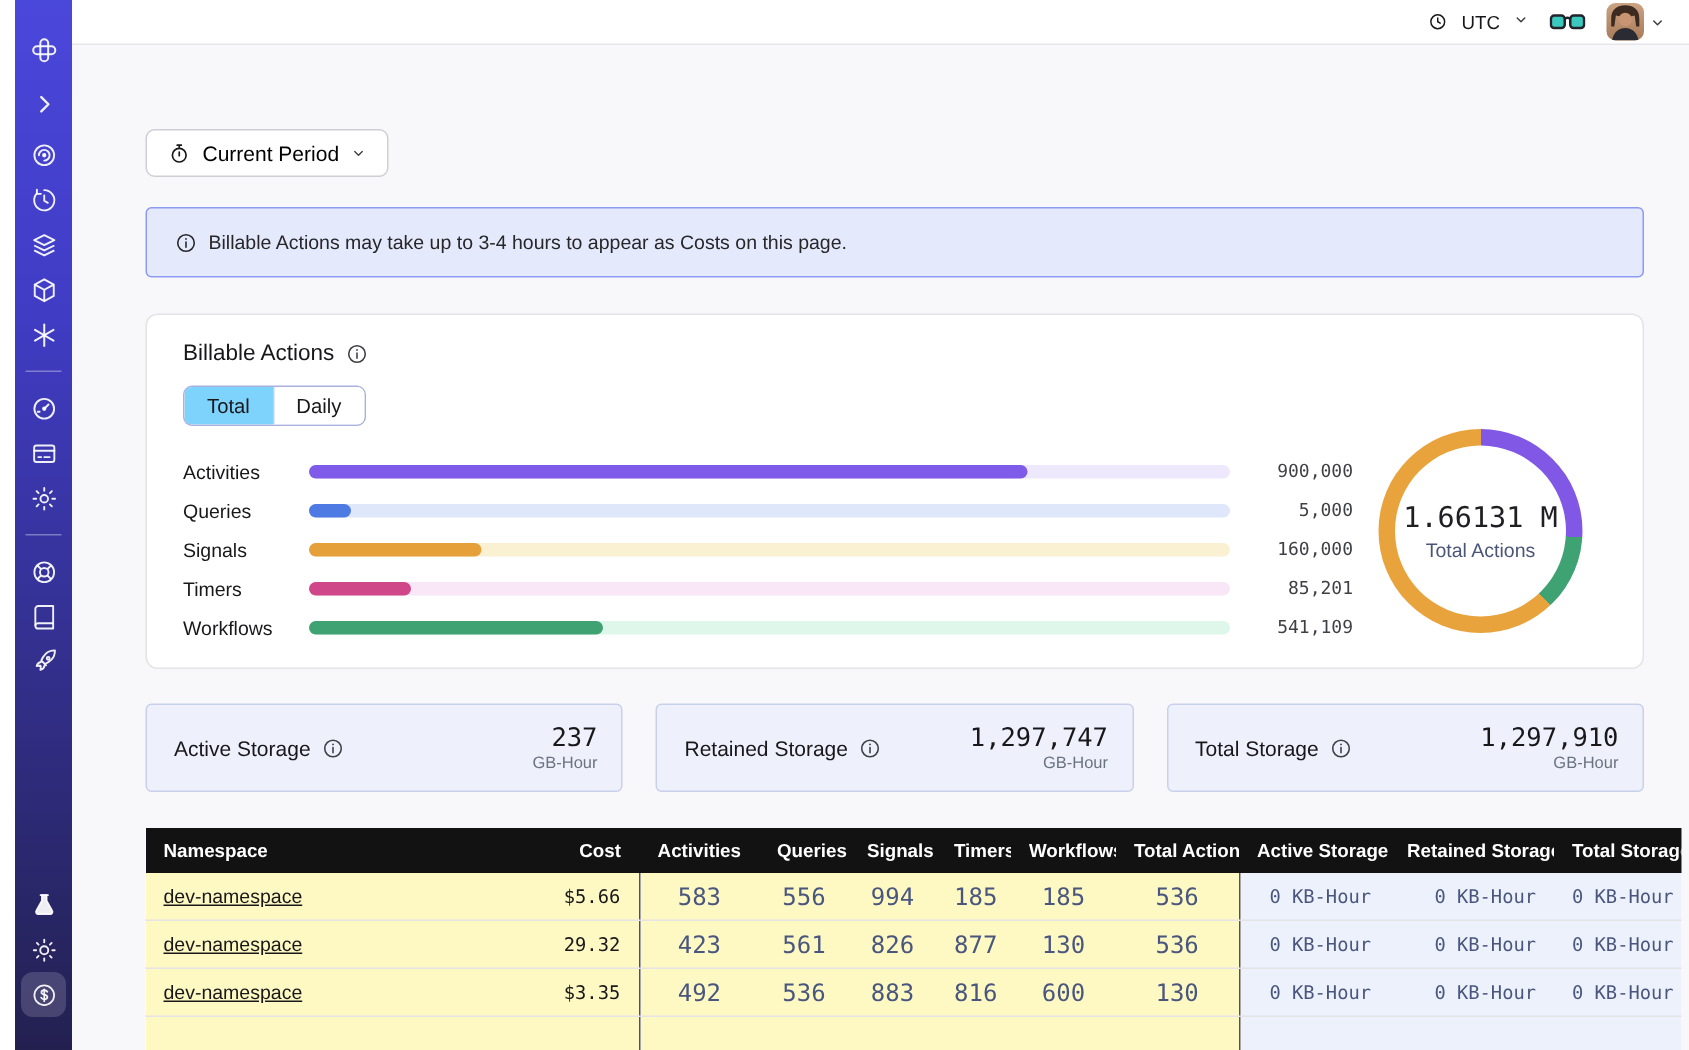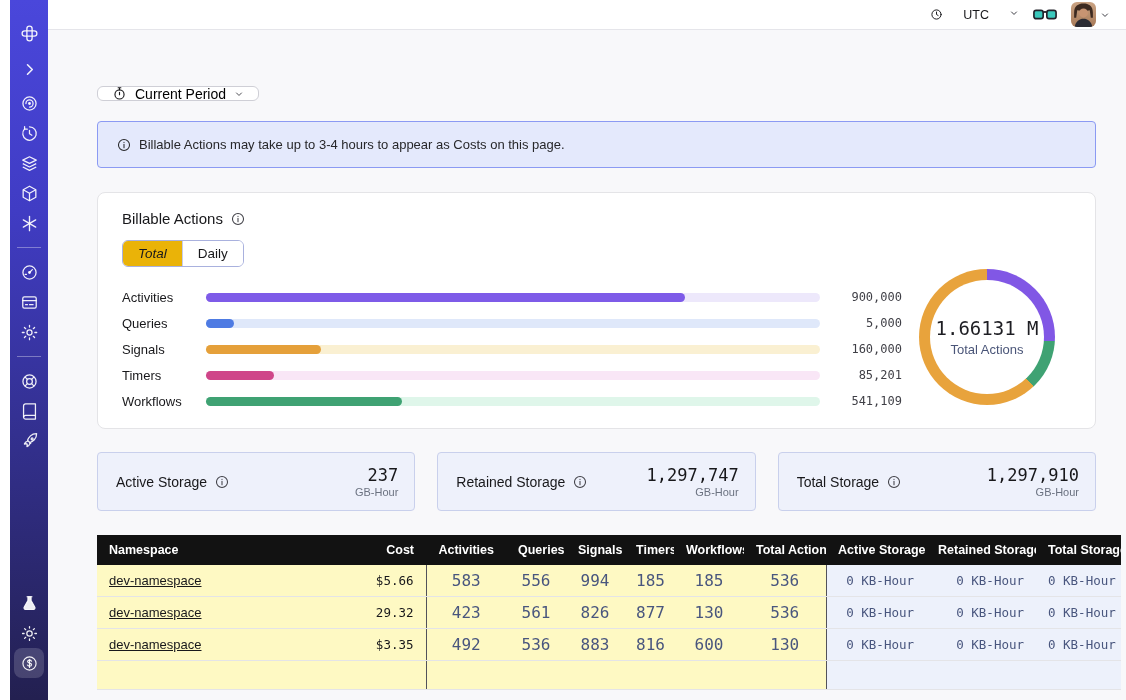"UTC" .tz { gap: 20px -> 9px }
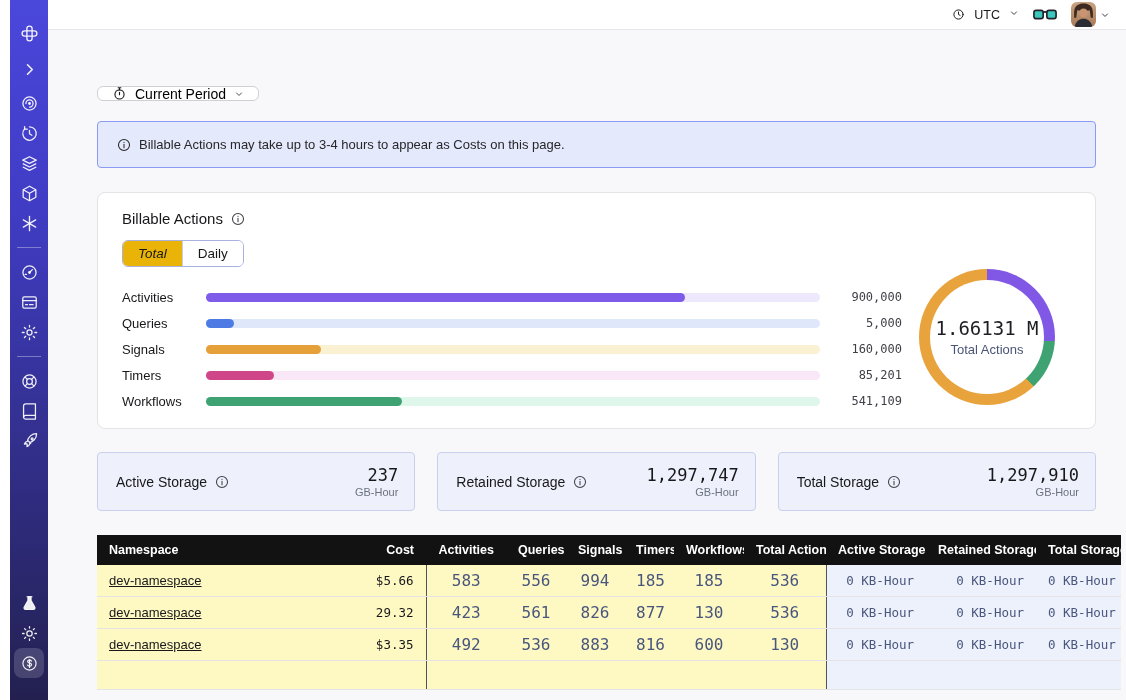"Current Period" .period-btn { height: 15px -> 32px }
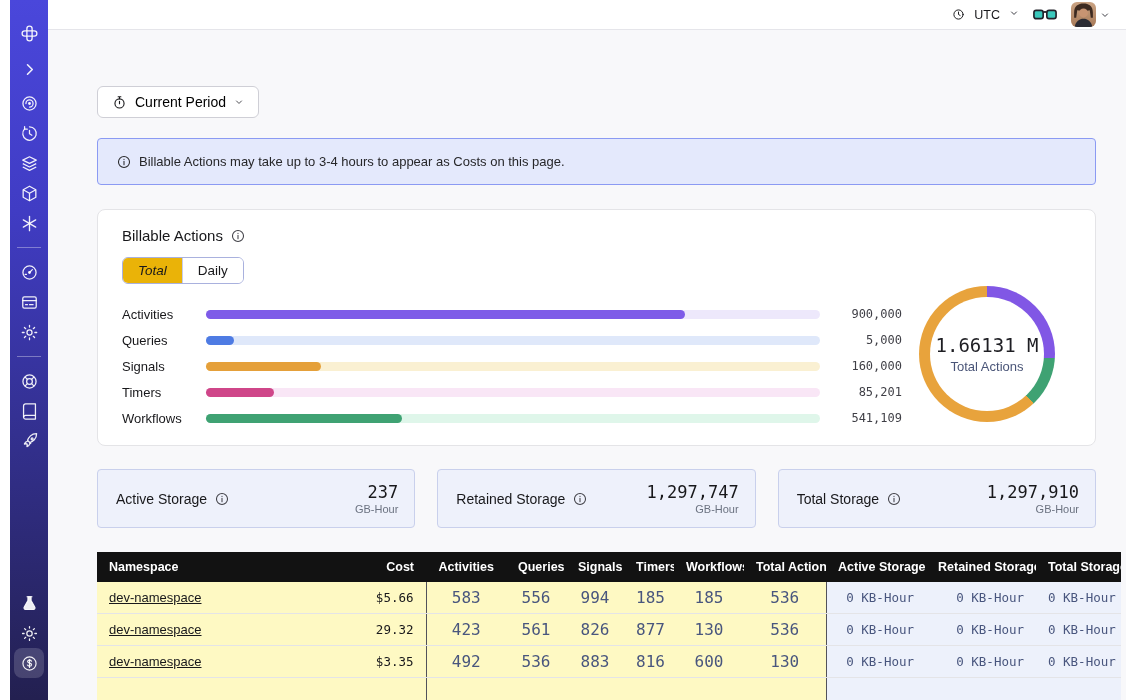"Total" .toggle .tab.selected { background: #eab308 -> #7dd3fc; font-style: italic -> none }
